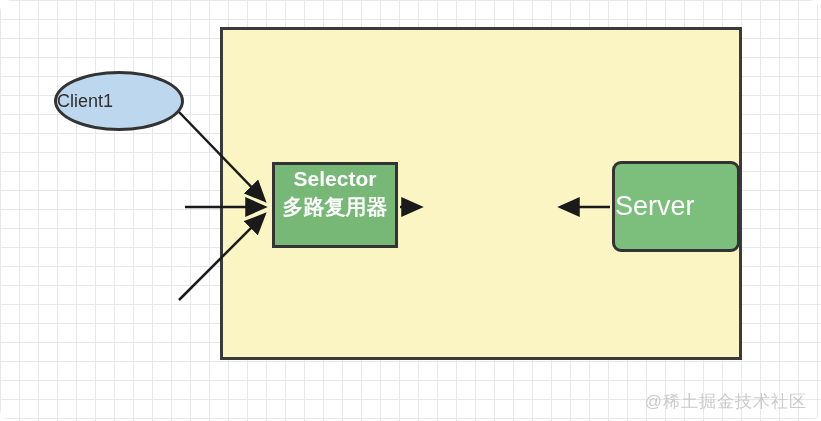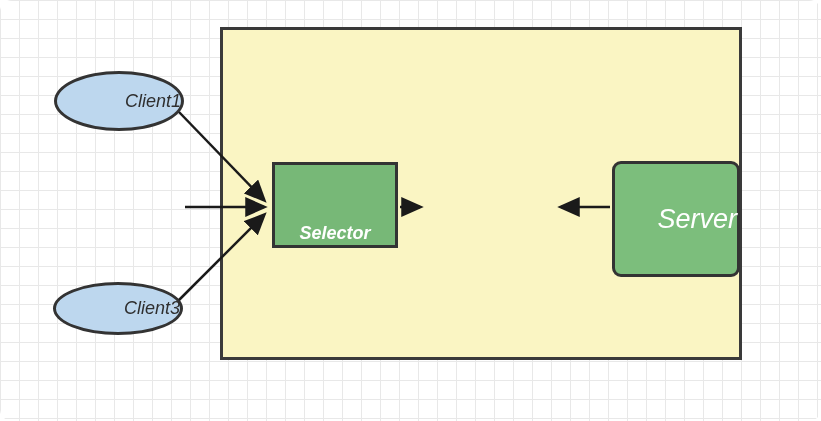"Client1" .node { font-style: italic -> none; justify-content: flex-end -> flex-start }
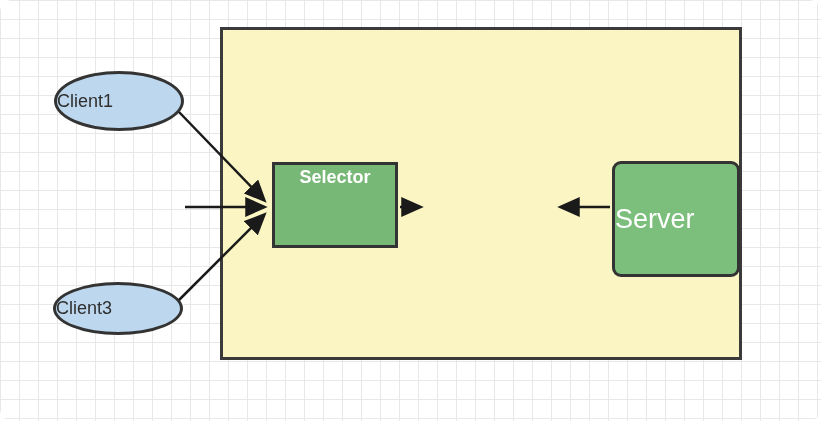"Selector" .selector-box { font-size: 18px -> 21px }
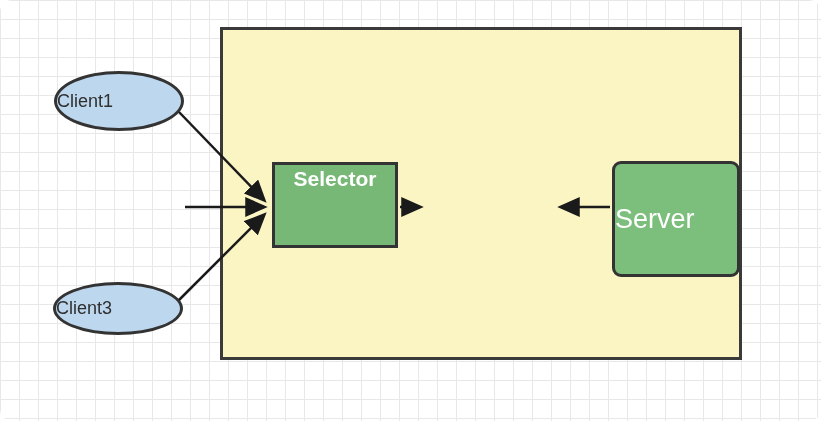"多路复用器" span { html: none -> <span>多路复用器</span> }
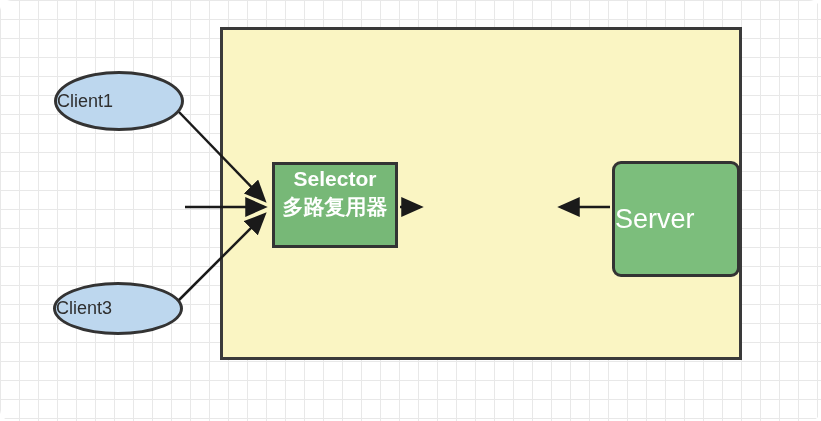"Server" .server-box { height: 116px -> 91px }
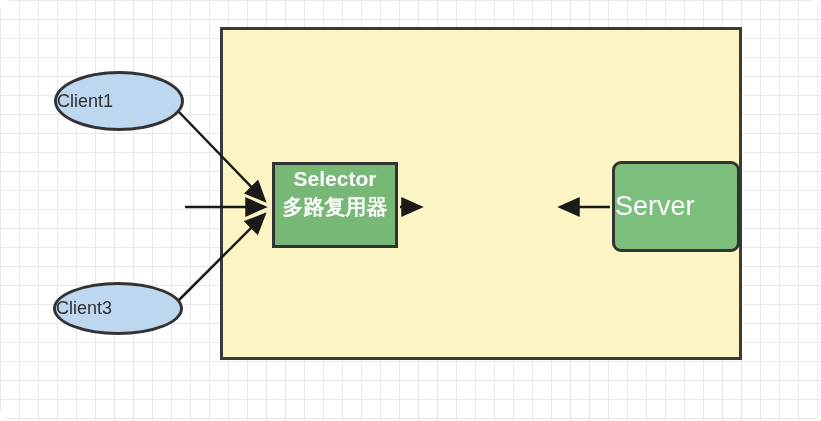"Client3" div.node { html: <div> <span>Client3</span> </div> -> none }
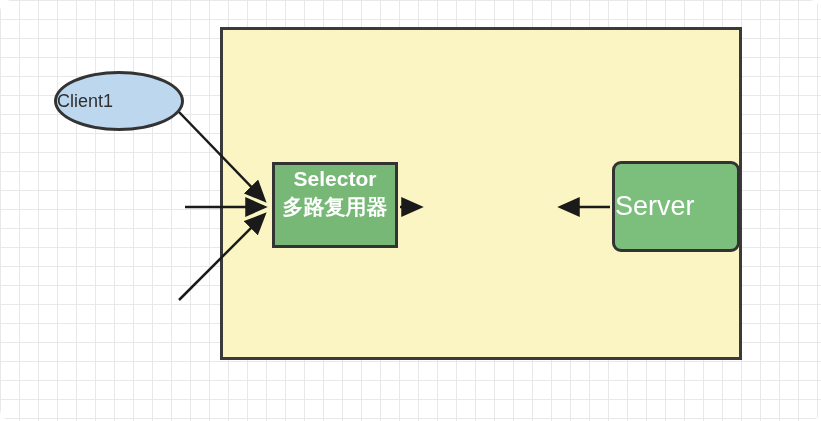"@稀土掘金技术社区" div.watermark { html: none -> <div>@稀土掘金技术社区</div> }
